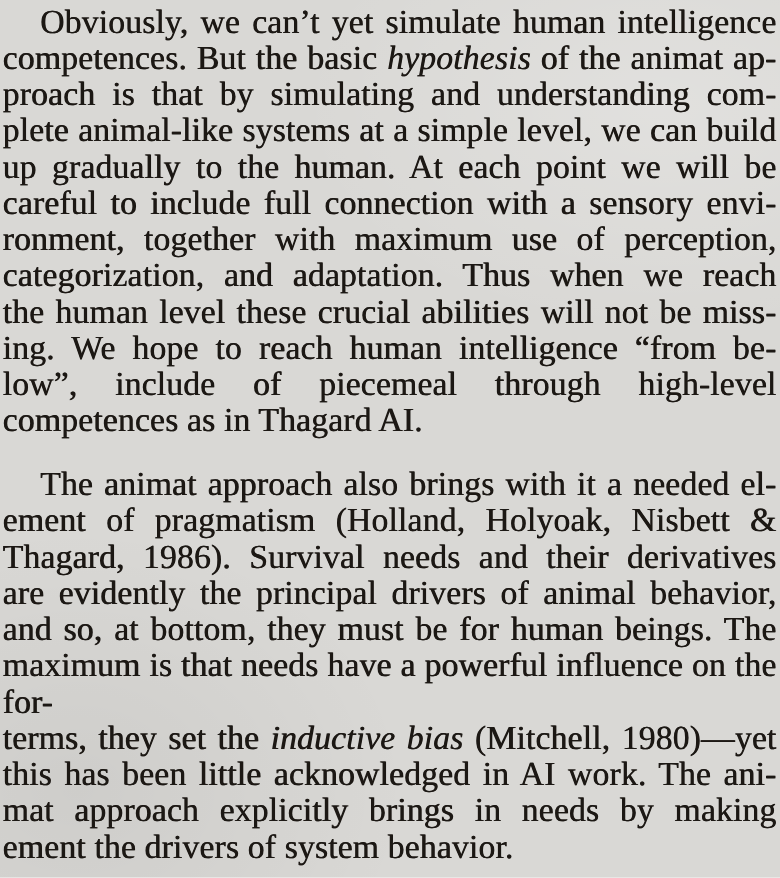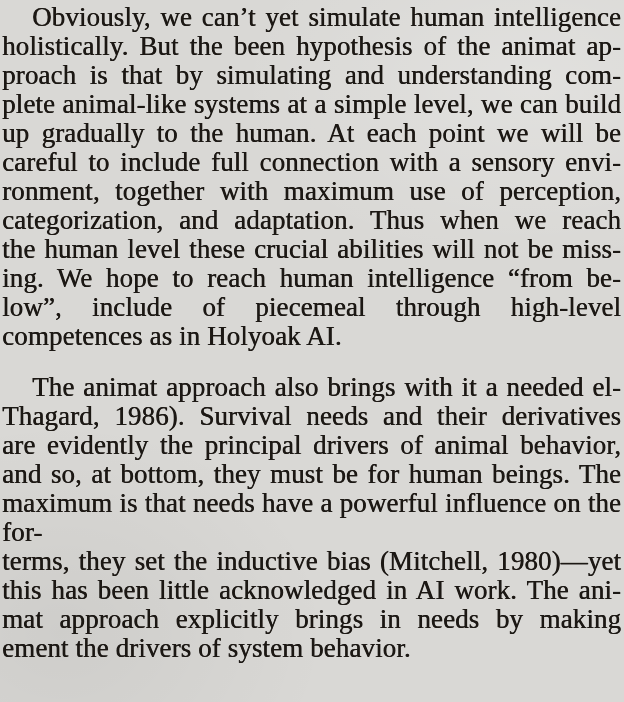"holistically. But the been" span { text: holistically. But the been -> competences. But the basic }
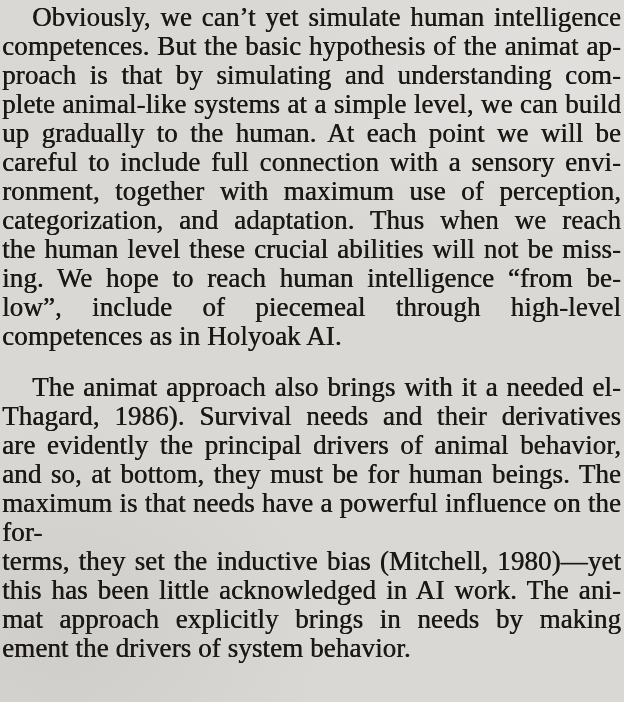"hypothesis" .italic { font-style: none -> italic }
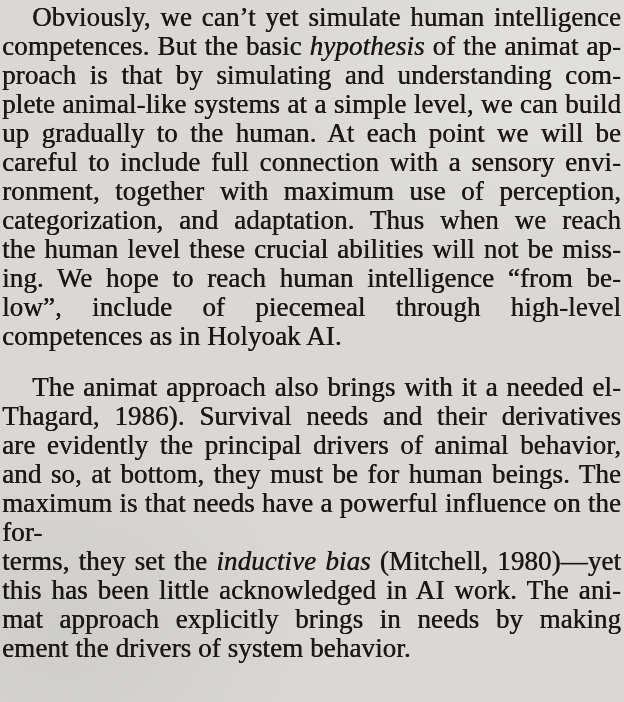"competences as in Holyoak AI." span { text: Holyoak -> Thagard }
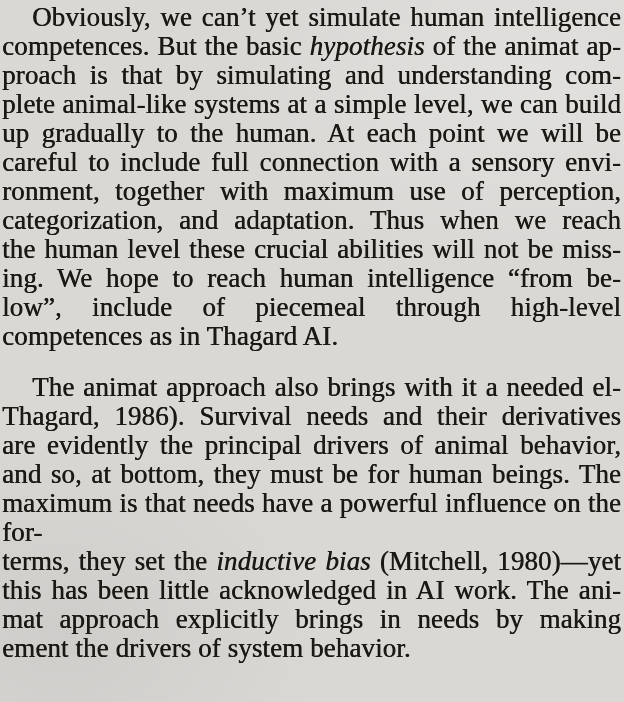"ement of pragmatism (Holland, Holyoak," div.line { html: none -> <div><span>ement of pragmatism (Holland, Holyoak, Nisbett &amp;</span></div> }
